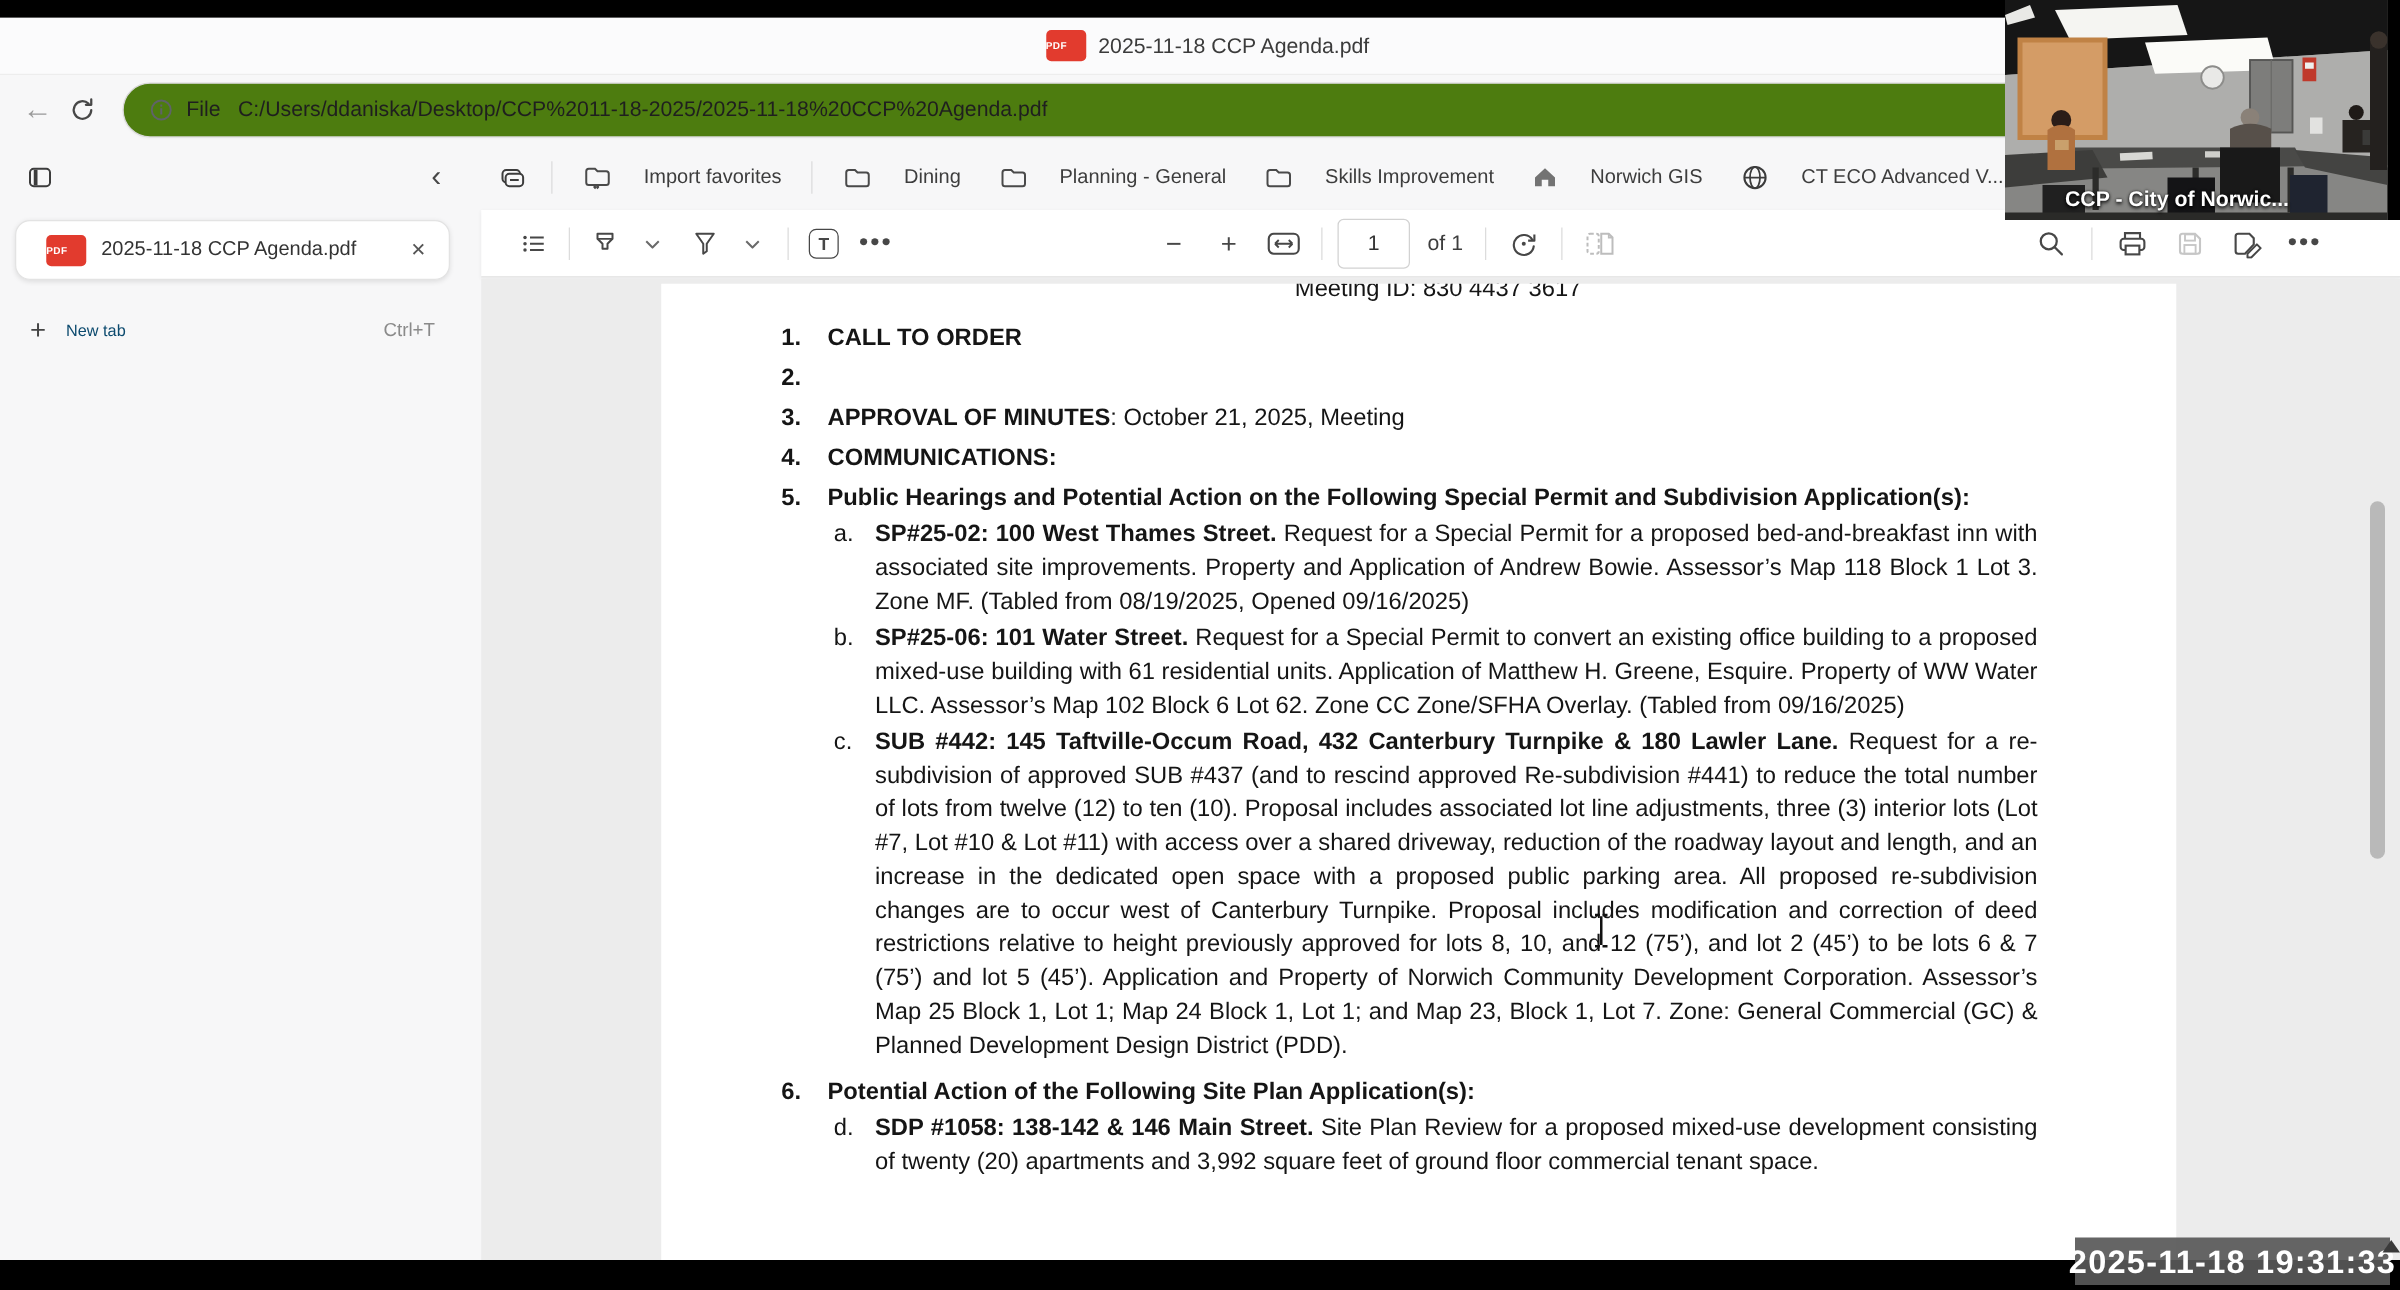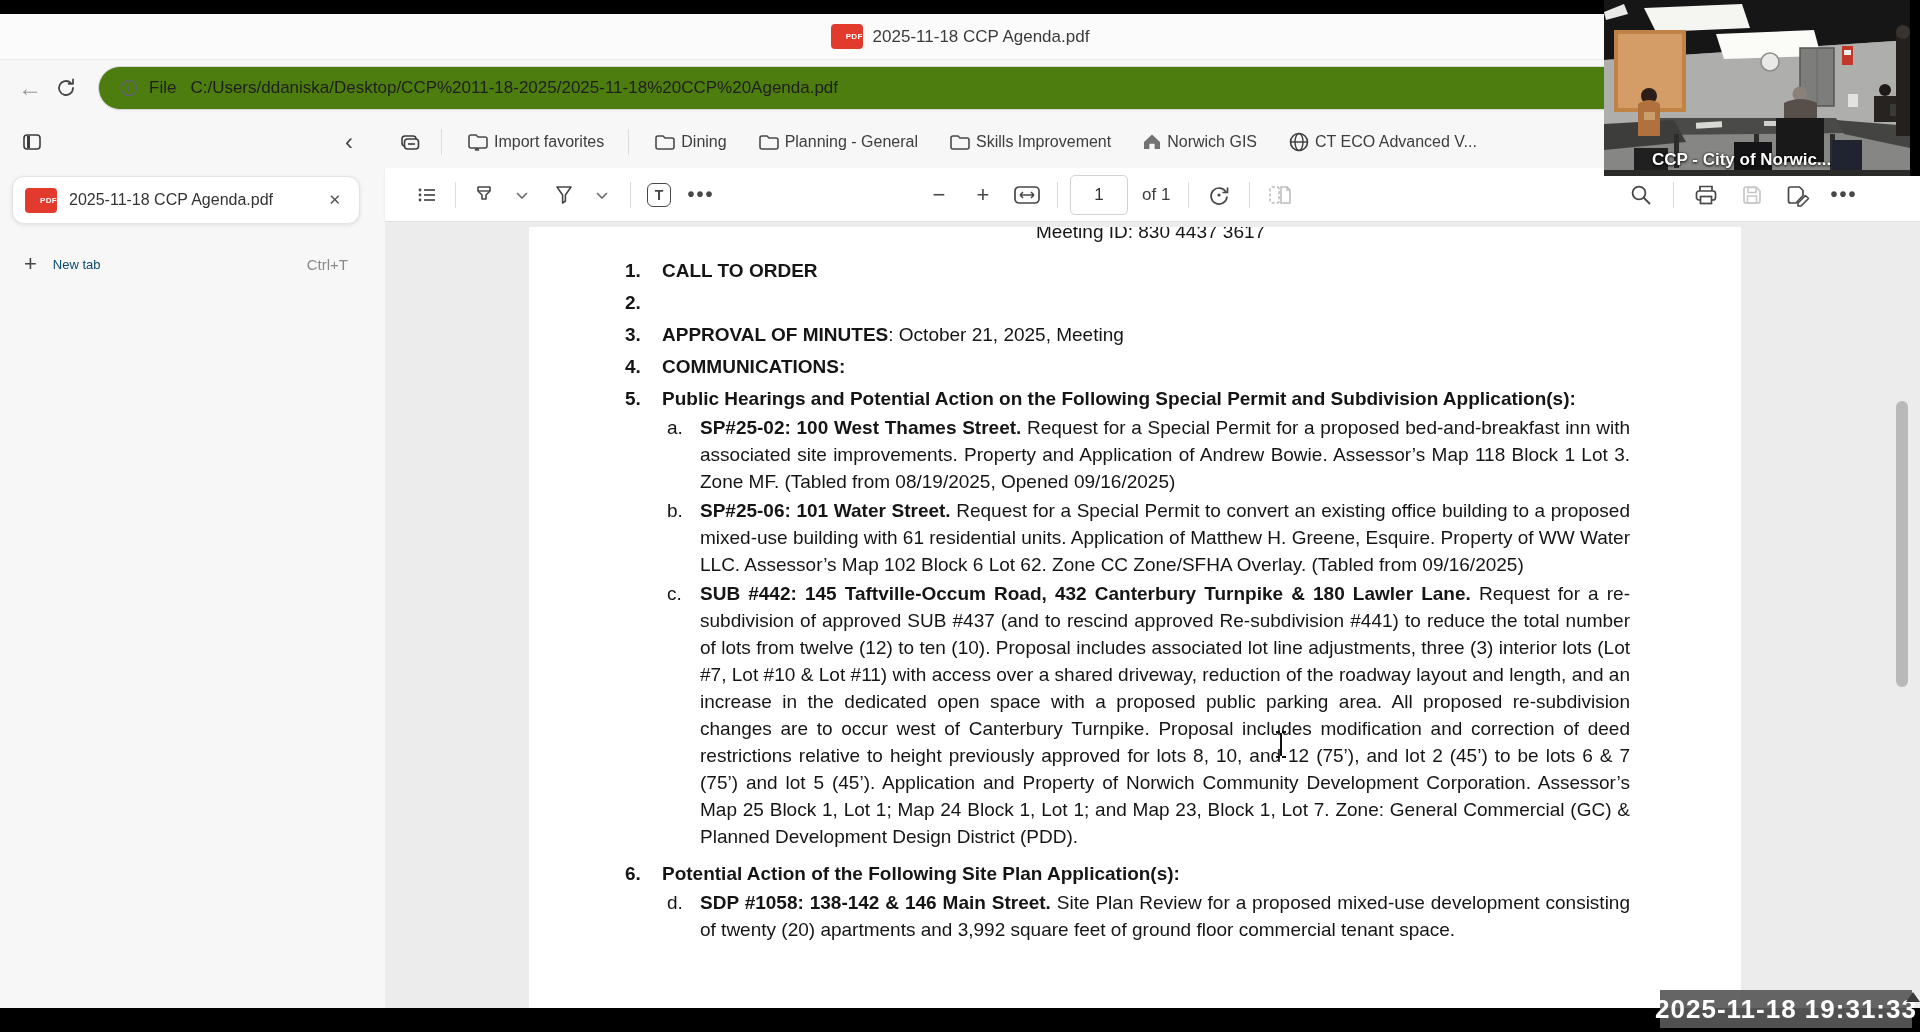"PDF" .pdficon { justify-content: flex-end -> flex-start; margin-left: none -> 12px }
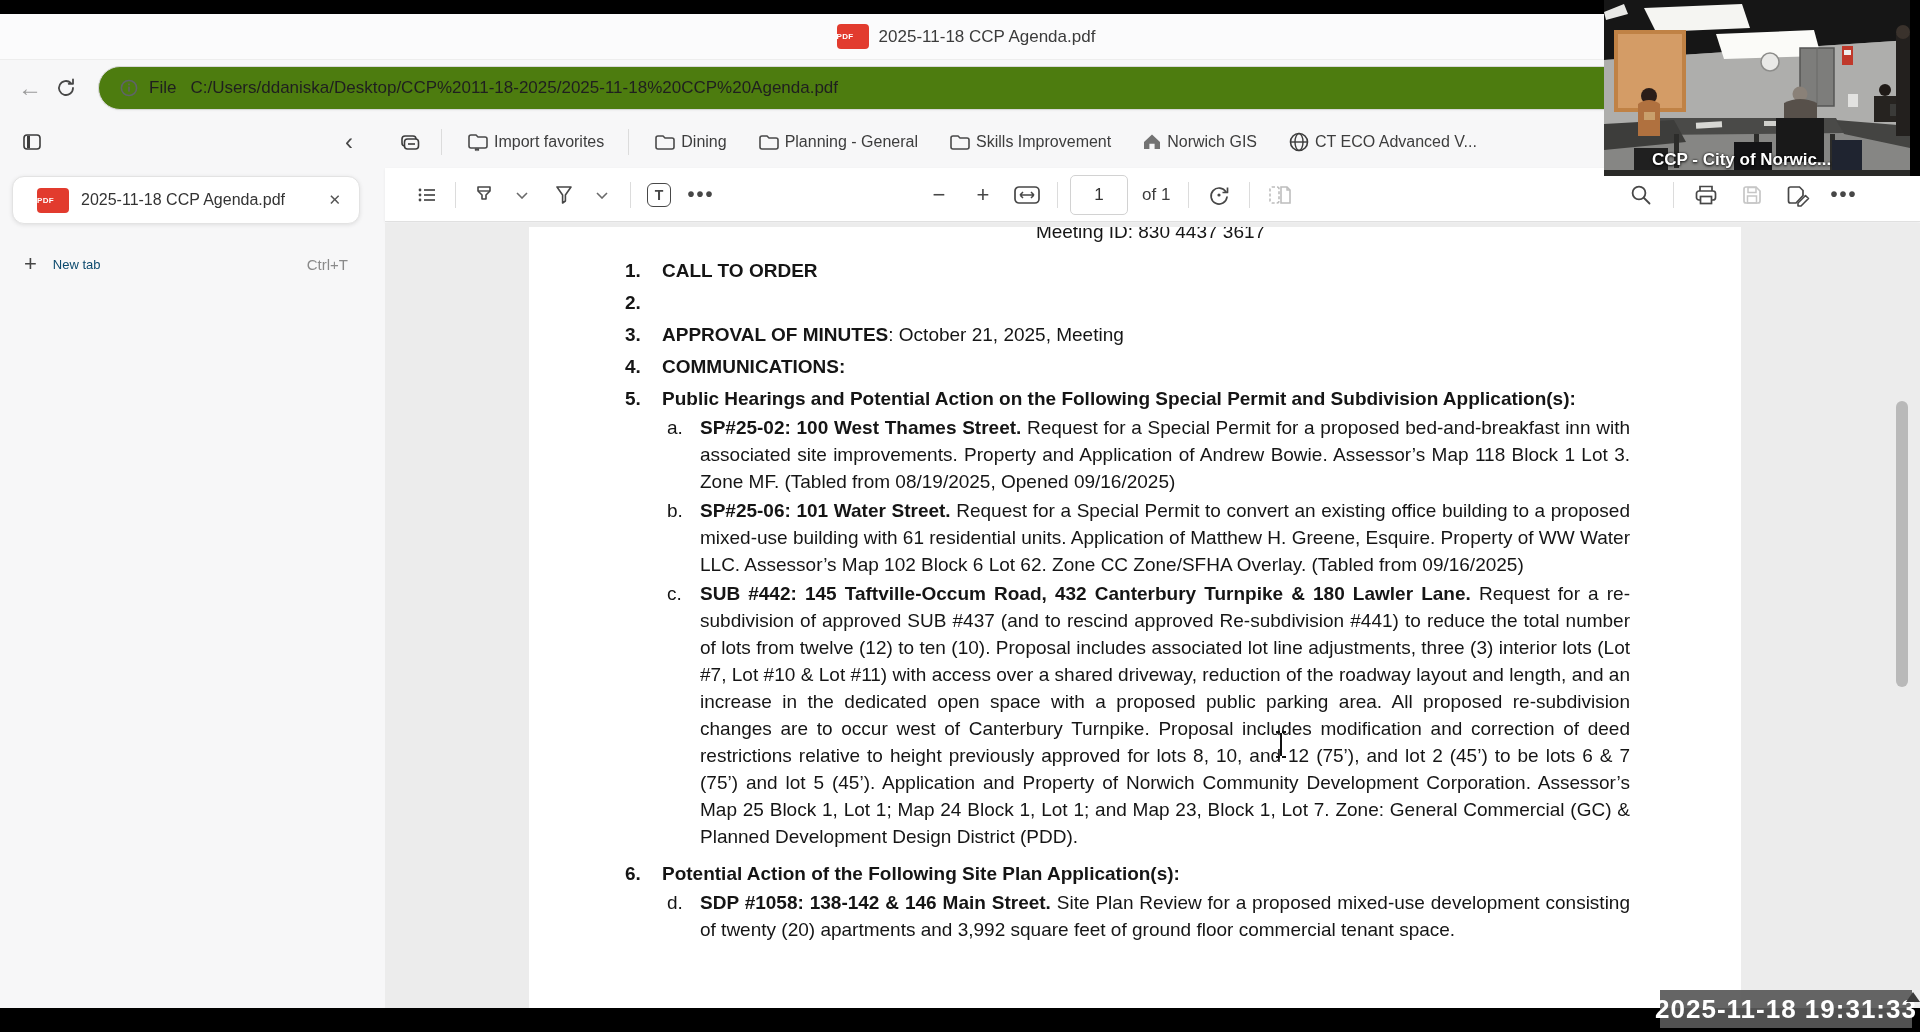"Import favorites" .fav-item { gap: 4px -> 25px }
